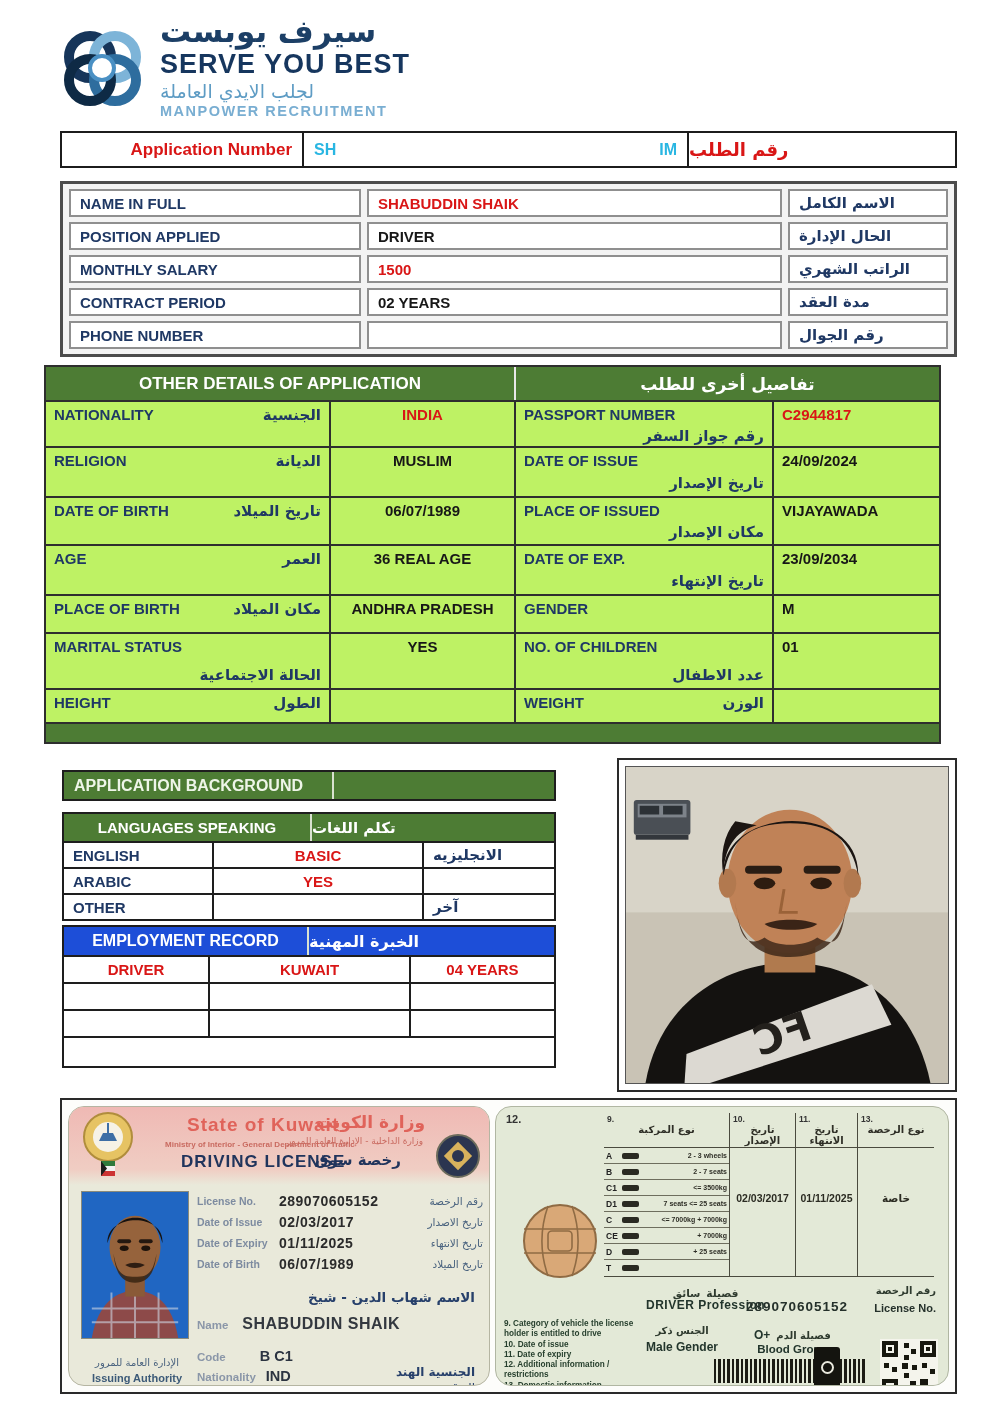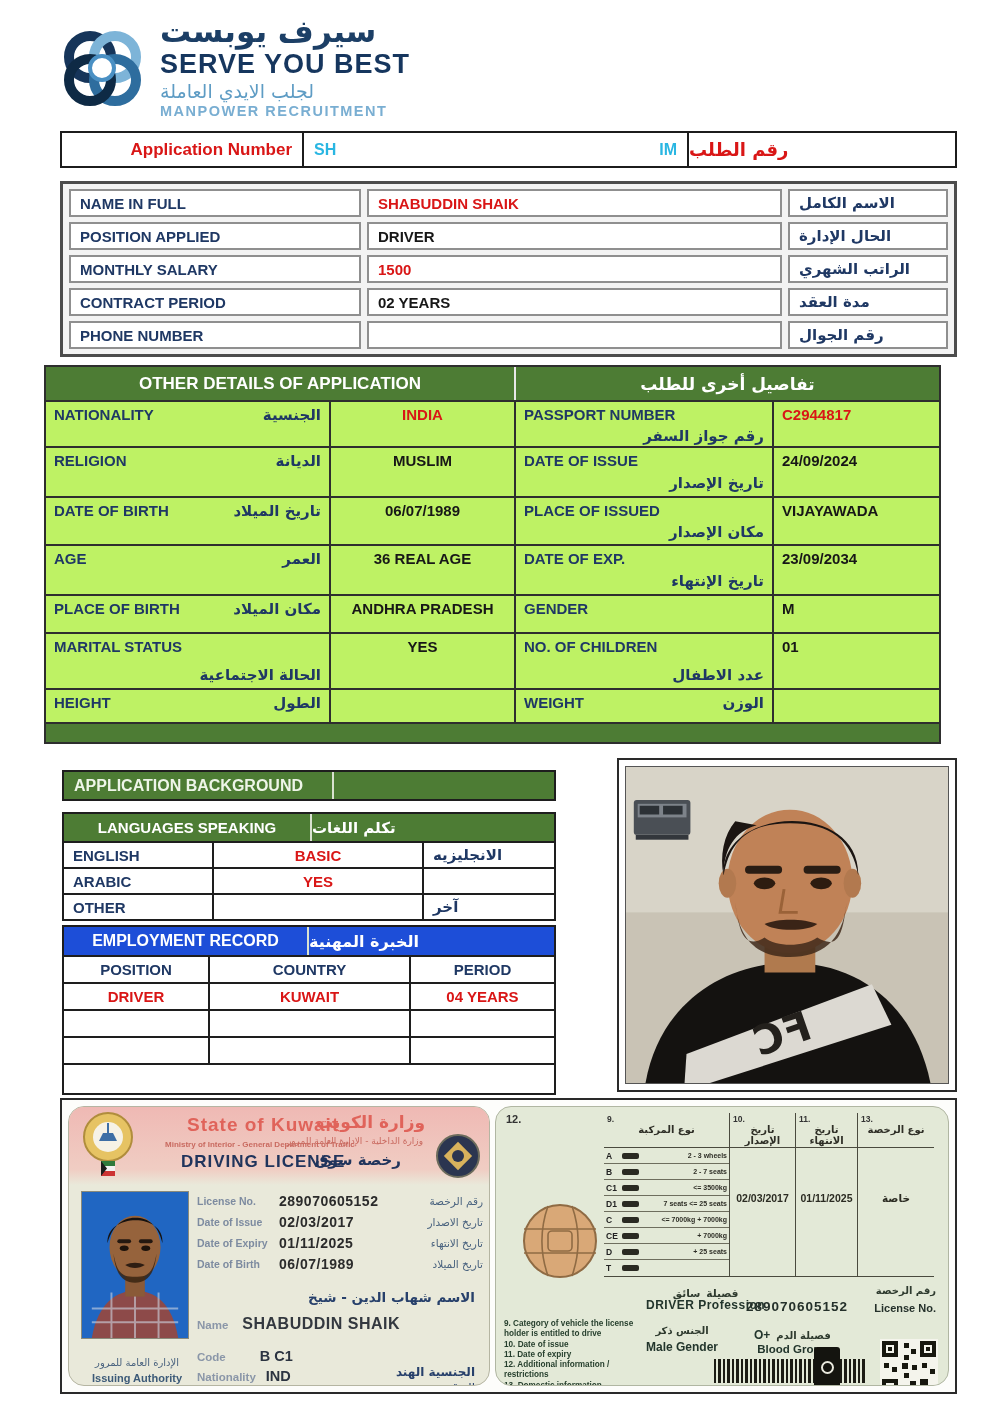"POSITION" div.emp-row { html: <div> <div>POSITION</div> <div>COUNTRY</div> <div>PERIOD</div> </div> -> none }
